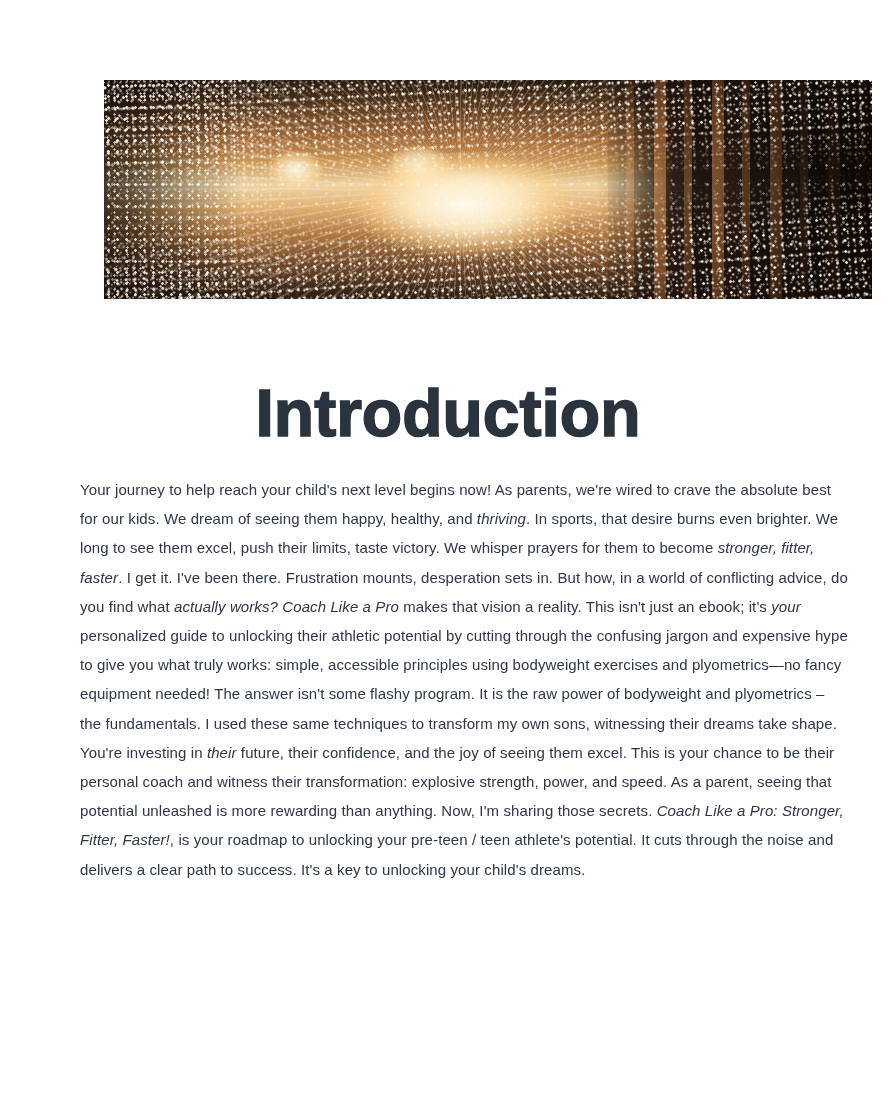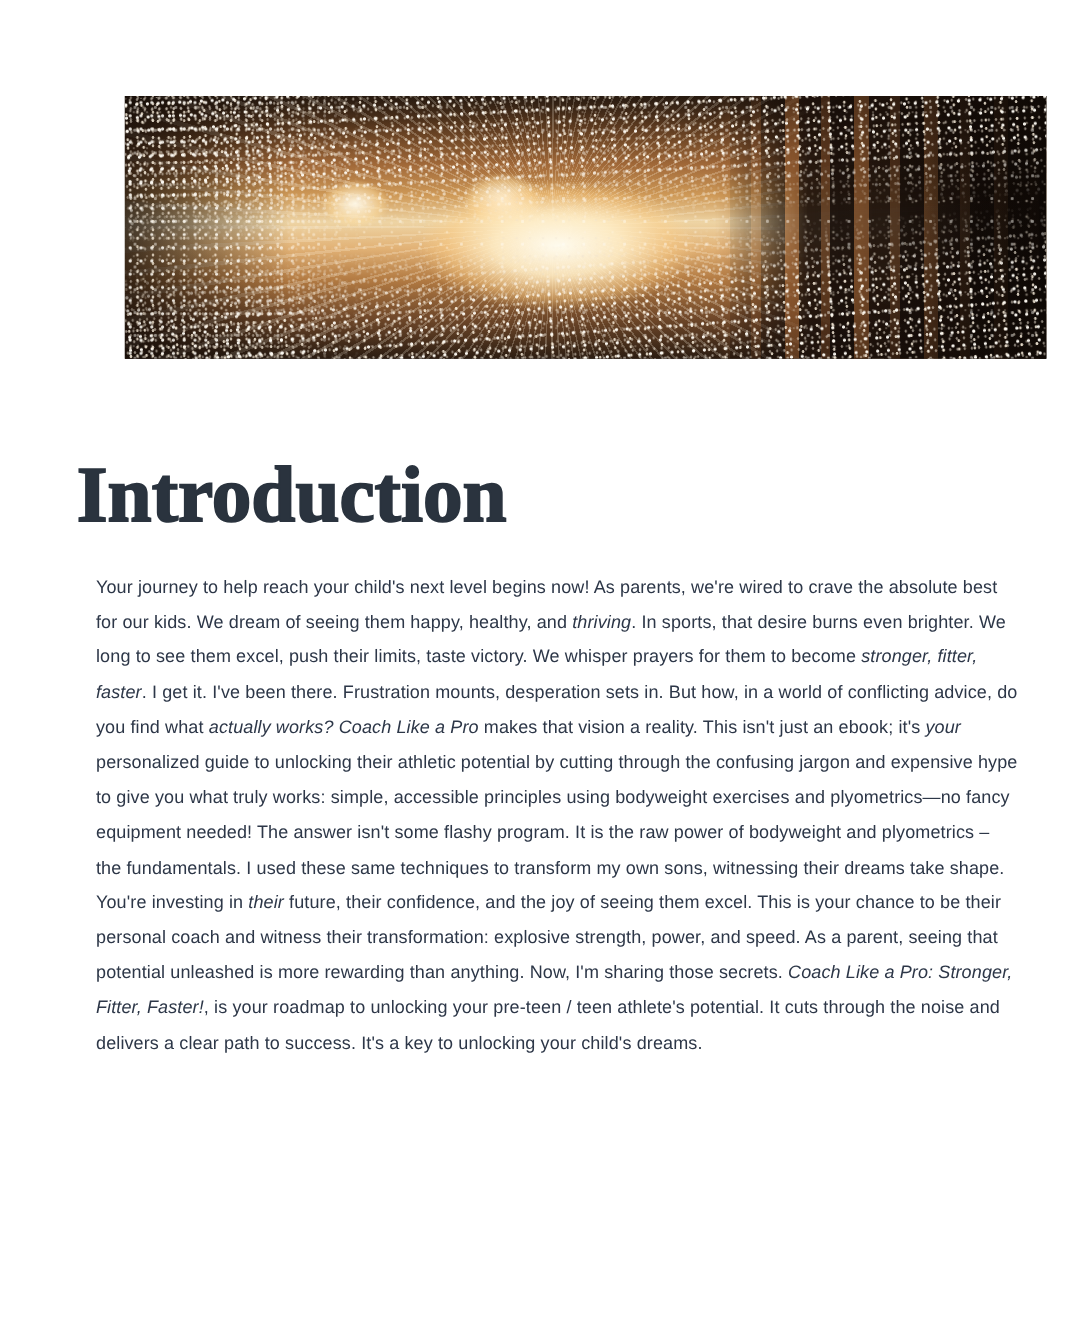"Introduction" .title { font-family: Liberation Serif, serif -> none; text-align: left -> center }
